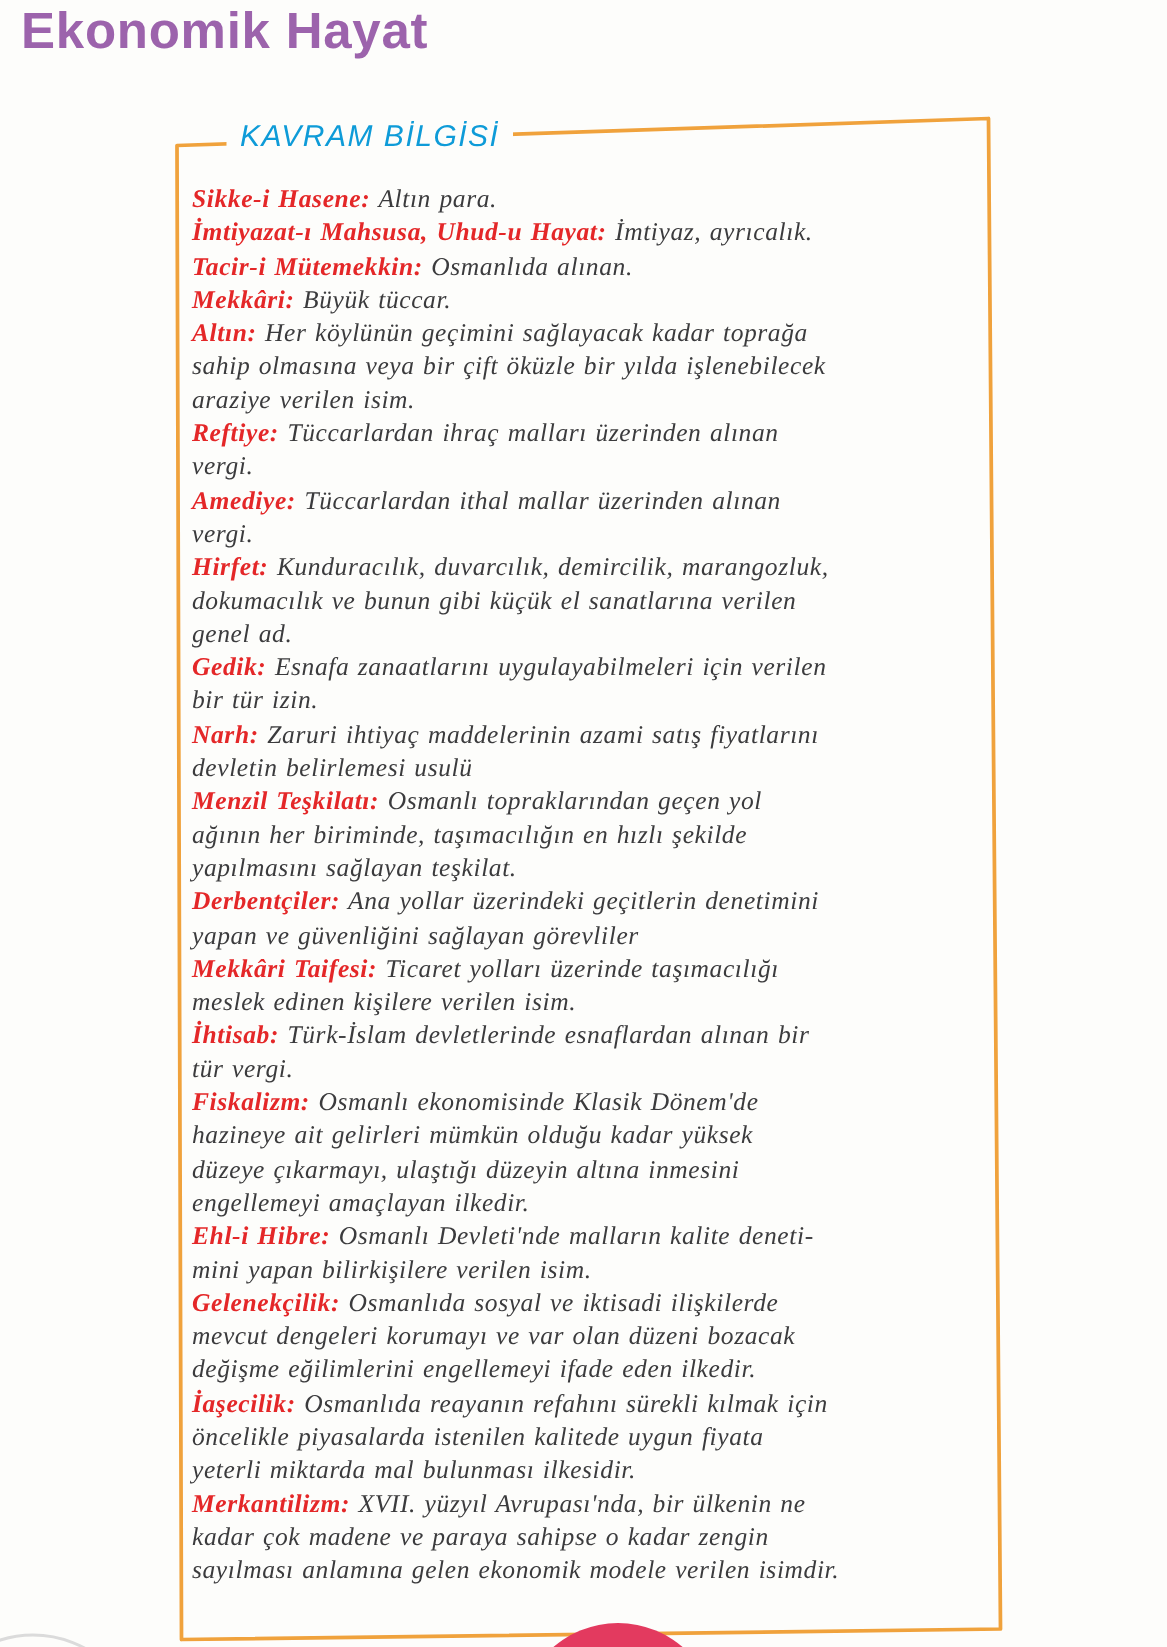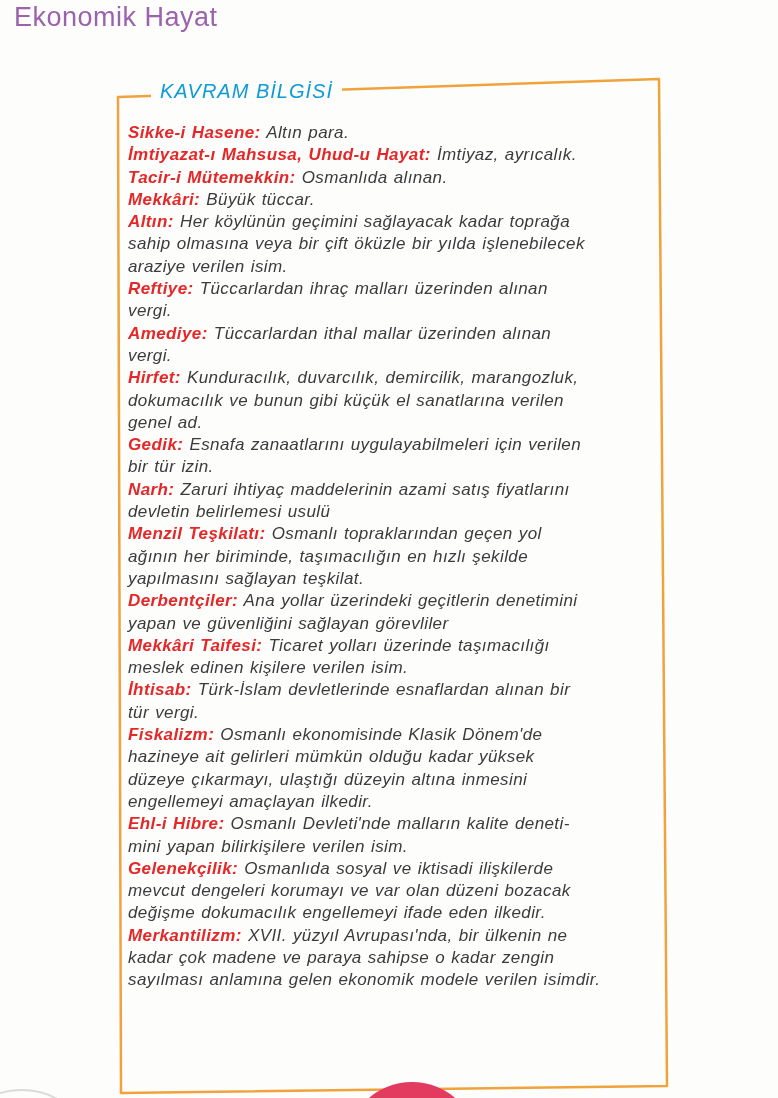"Ekonomik Hayat" .page-title { font-size: 27px -> 34px; font-weight: normal -> bold }
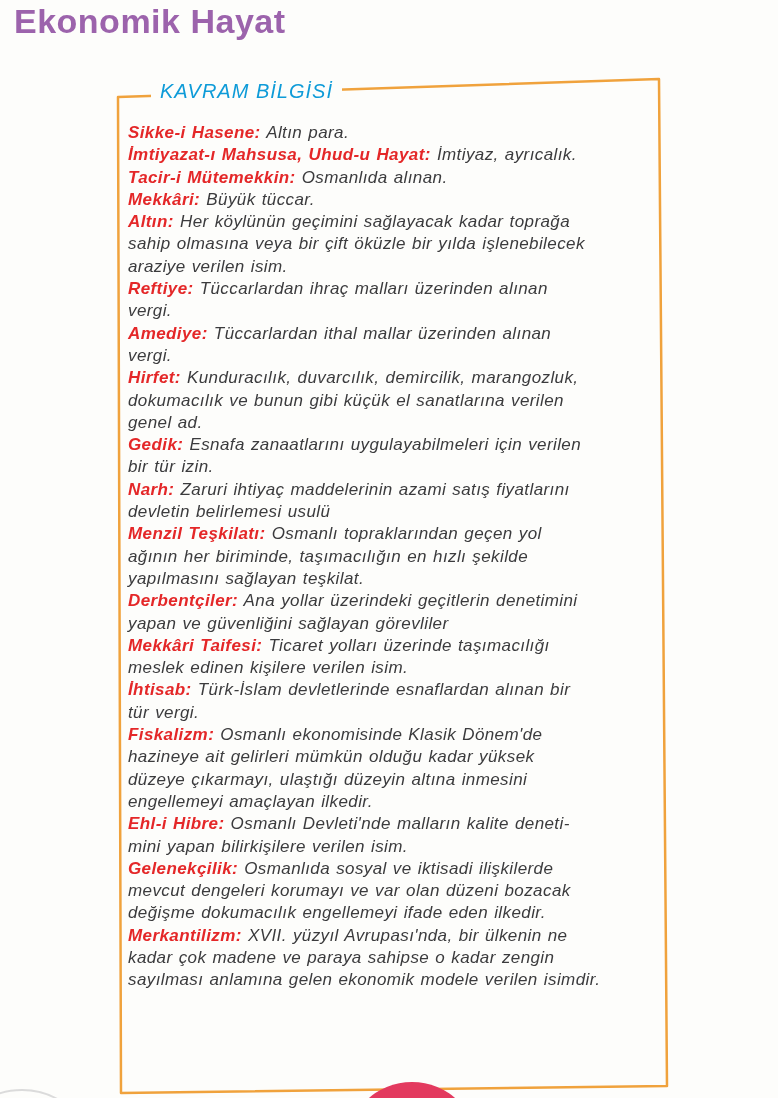"Sikke-i Hasene: Altın para." .entries { font-family: none -> Liberation Serif, serif }
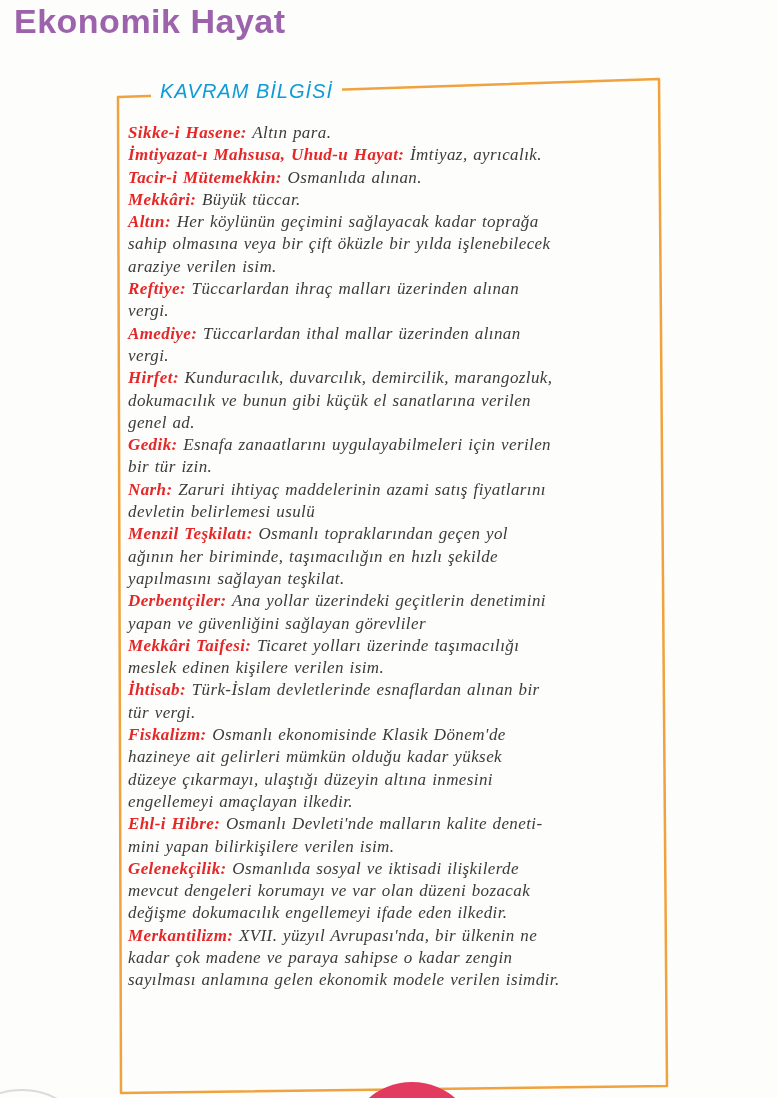"Osmanlıda sosyal ve iktisadi ilişkilerde" span.definition { text: dokumacılık -> eğilimlerini }
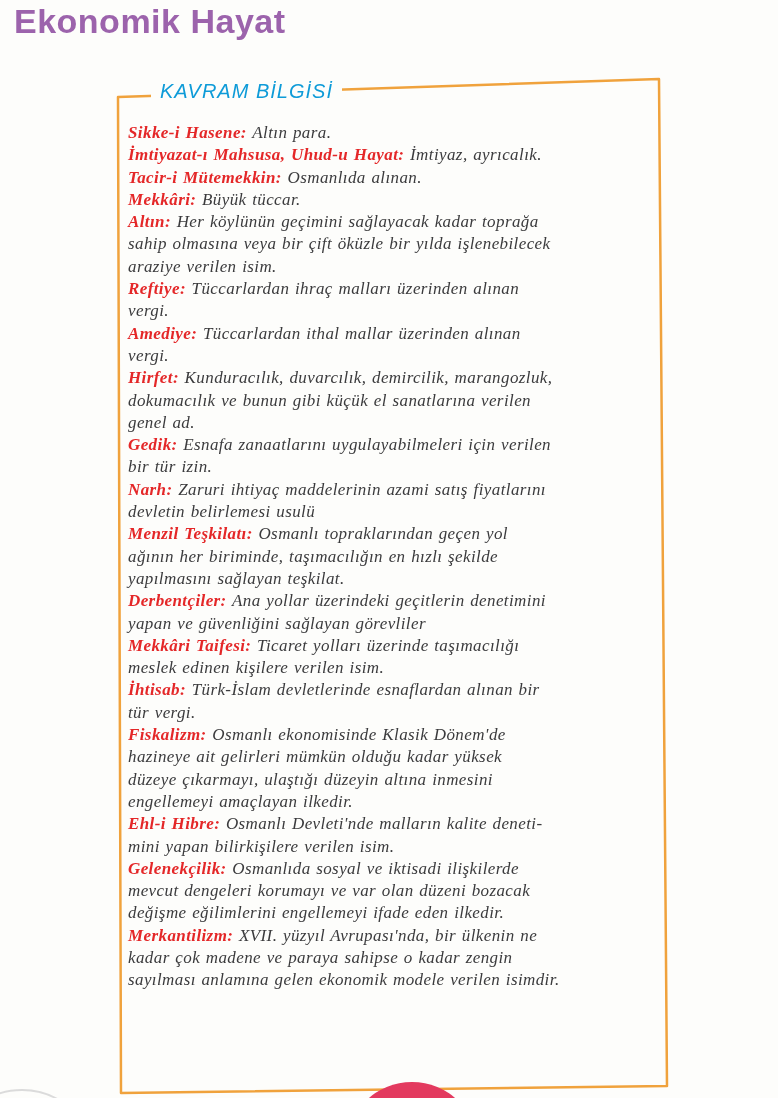"İaşecilik: Osmanlıda reayanın refahını" p.entry { html: none -> <p><span>İaşecilik:</span> <span>Osmanlıda reayanın refahını sürekli kılmak için öncelikle piyasalarda istenilen kalitede uygun fiyata yeterli miktarda mal bulunması ilkesidir.</span></p> }
